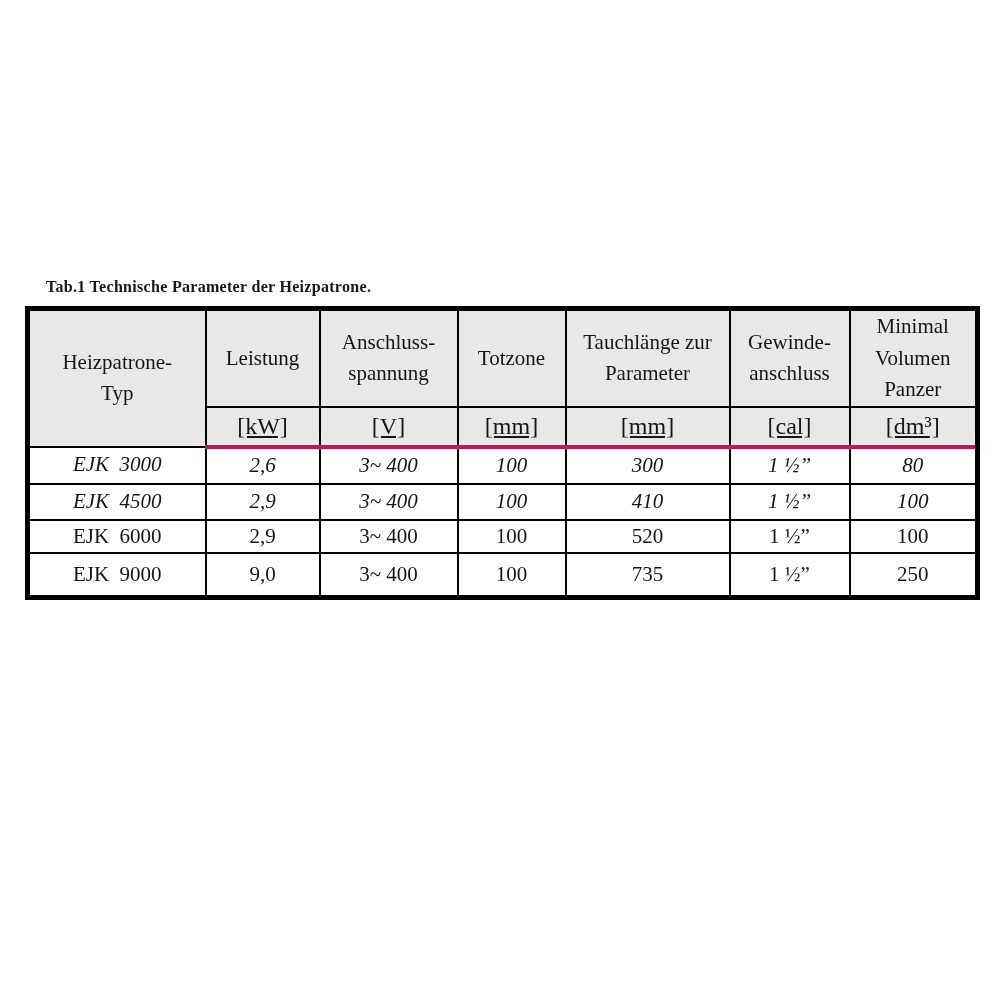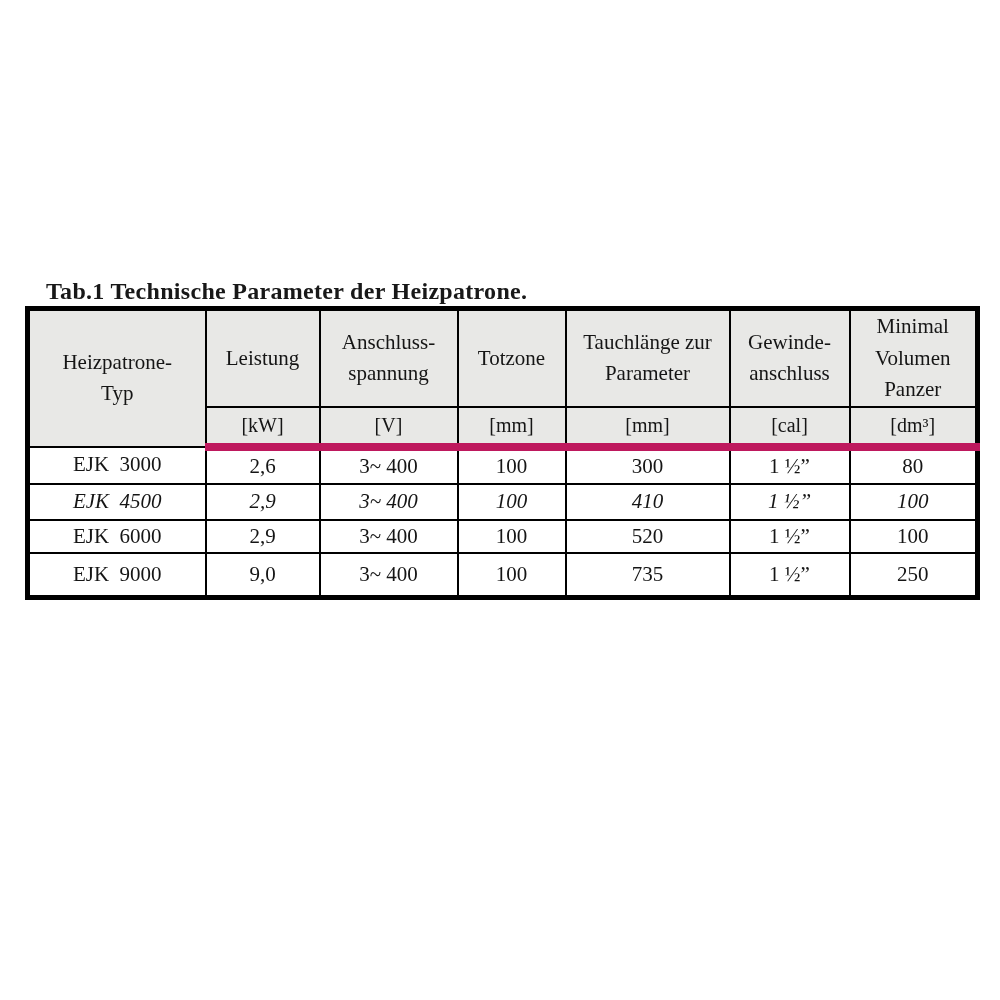"Tab.1 Technische Parameter der" .doc-title { font-size: 24px -> 16px }
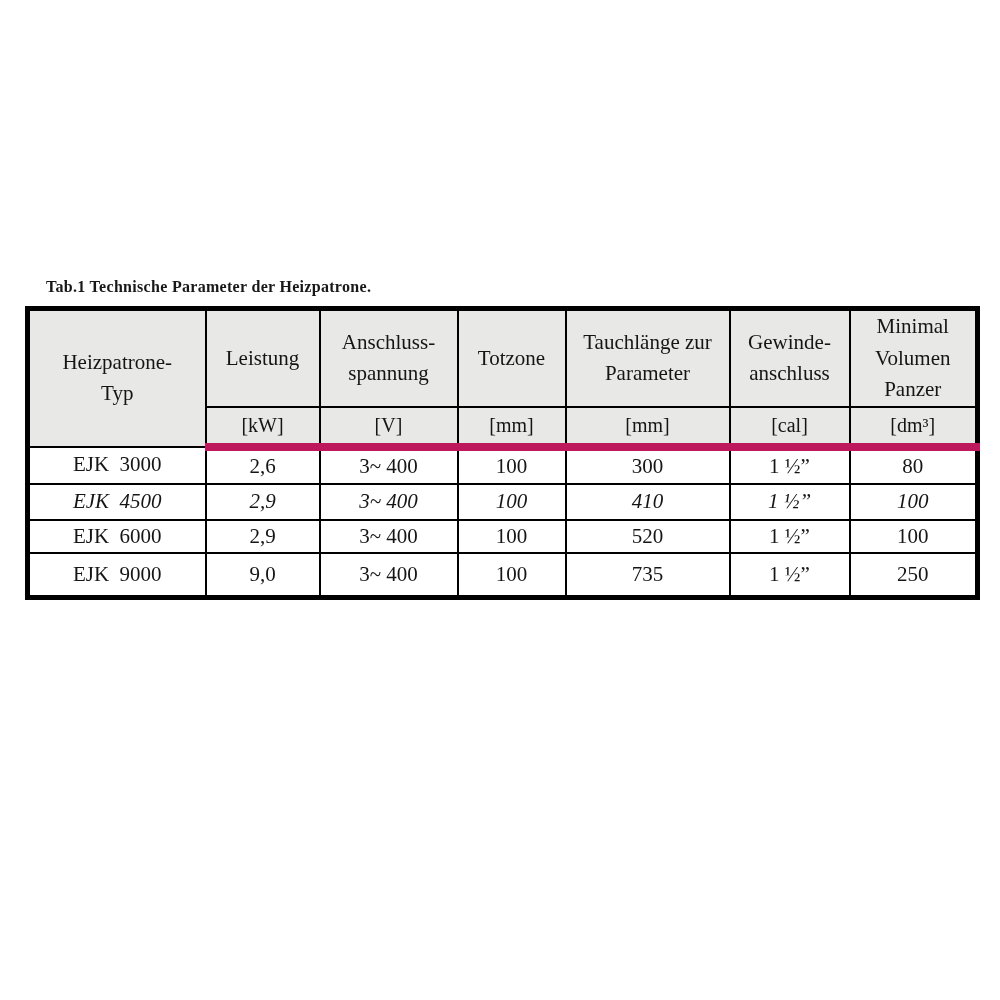"[kW]" tr.hdr-units td { border-bottom: 8px solid #be185d -> 4px solid #be185d; font-size: 20px -> 24px; text-decoration: none -> underline }
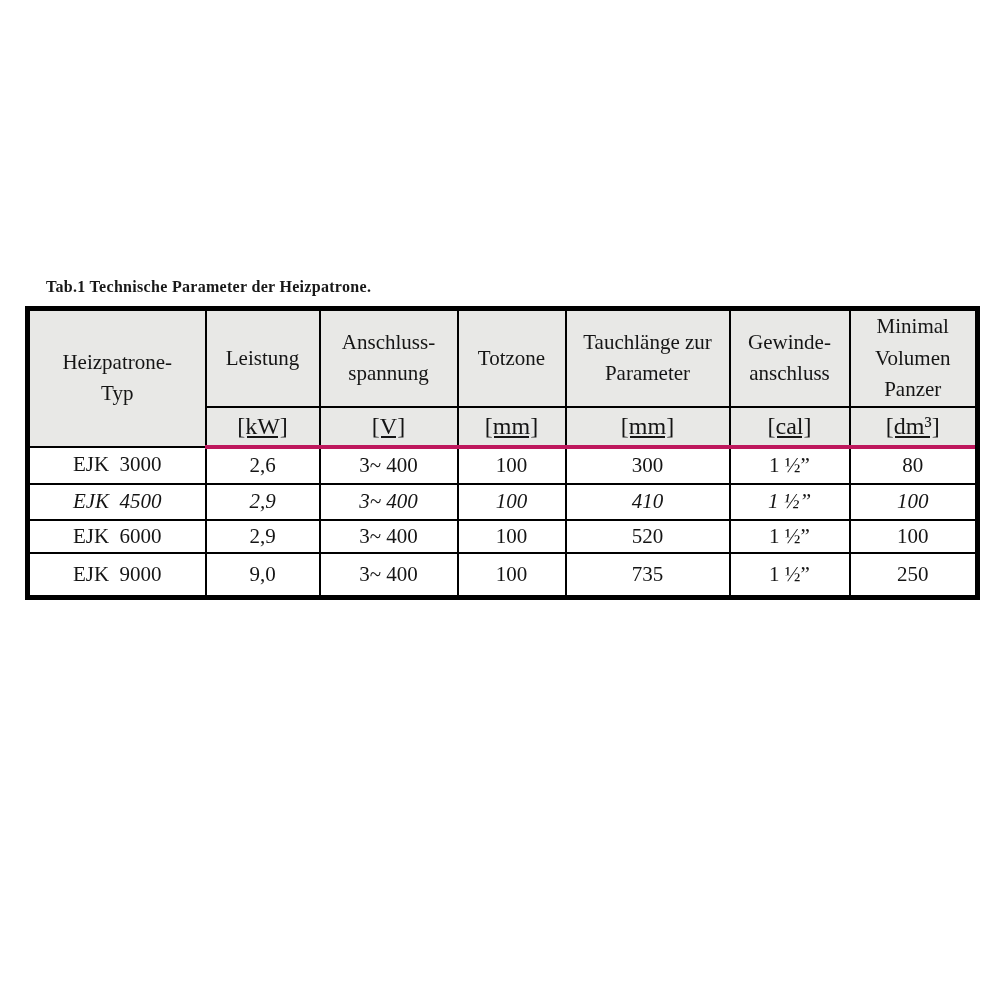"EJK 3000" tr.r0 { font-style: none -> italic }
